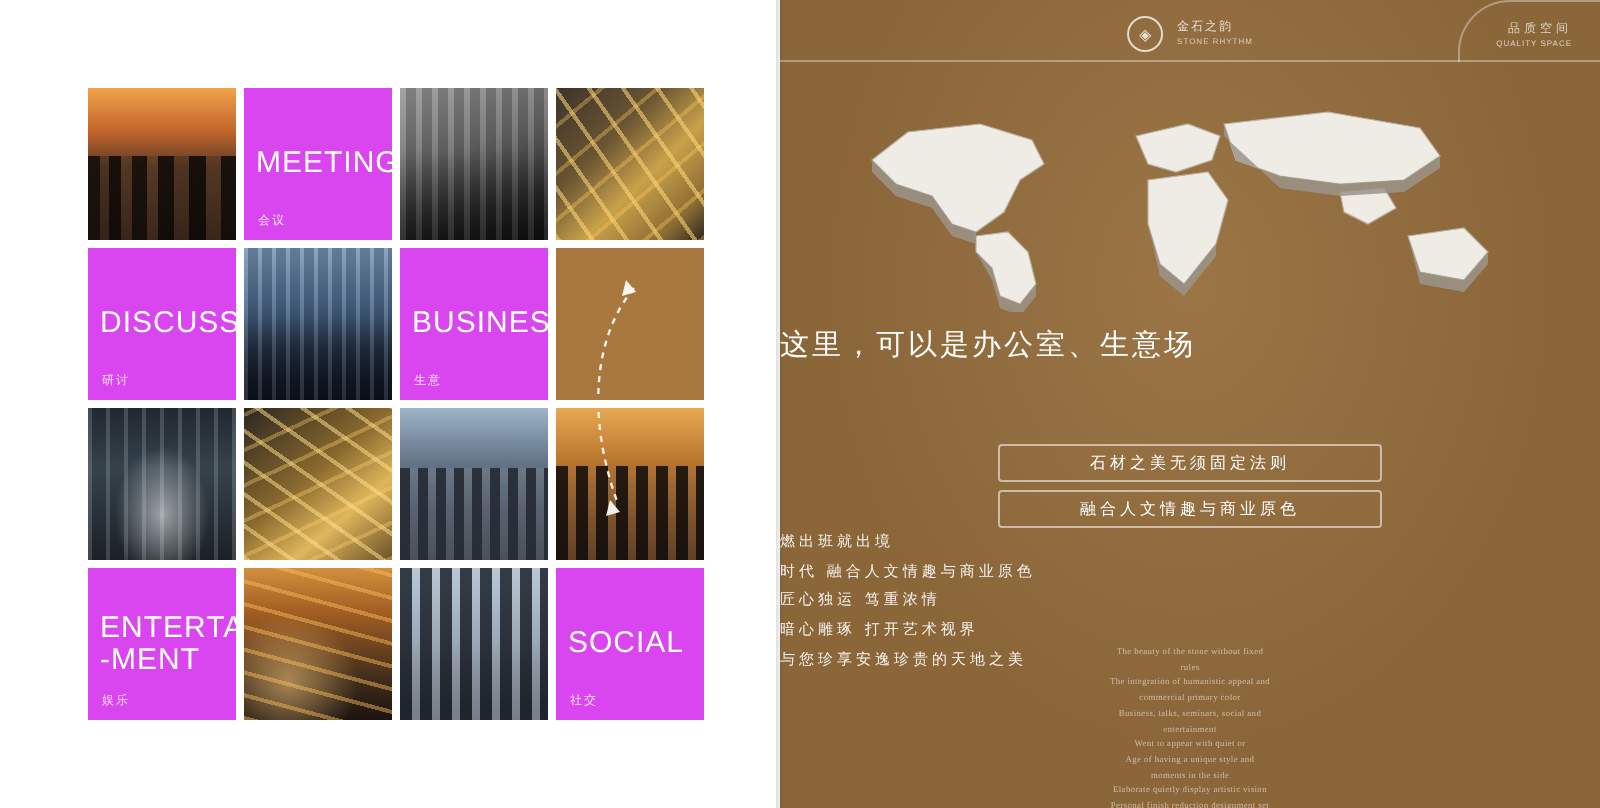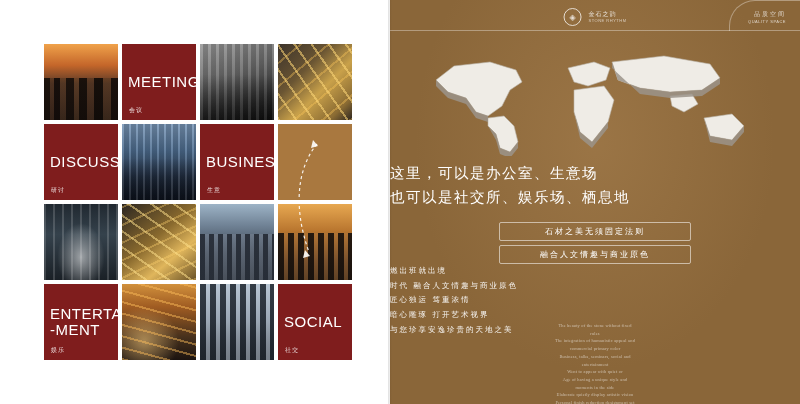"MEETING" .tan { background: #7f1d1d -> #d946ef }
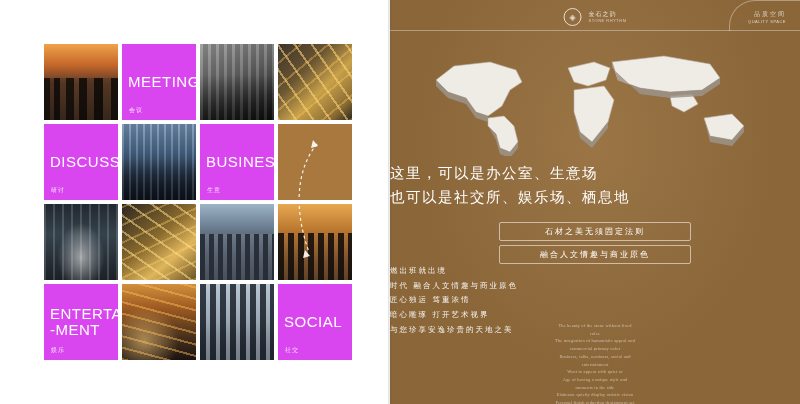"也可以是社交所、娱乐场、栖息地" div.l2 { html: <div>也可以是社交所、娱乐场、栖息地</div> -> none }
